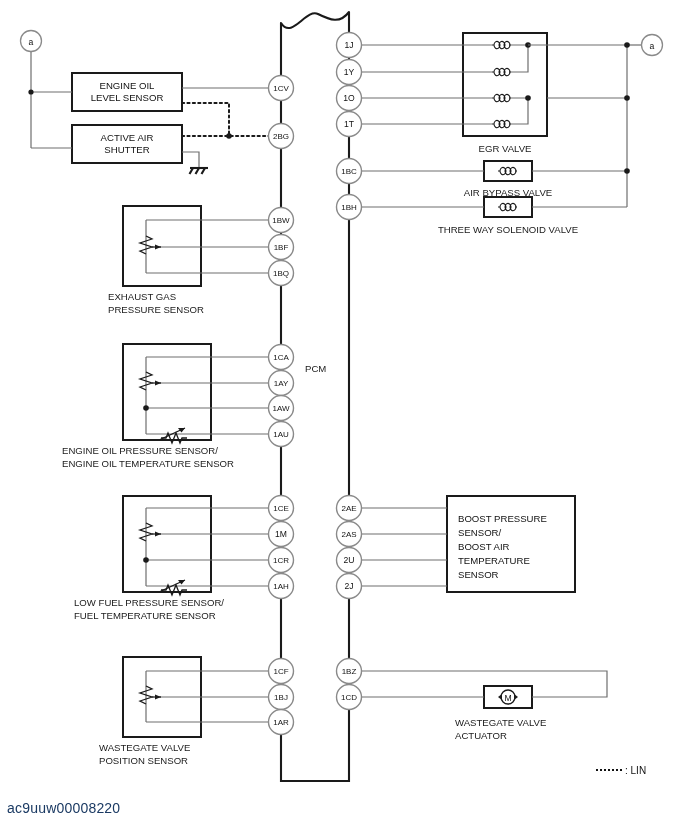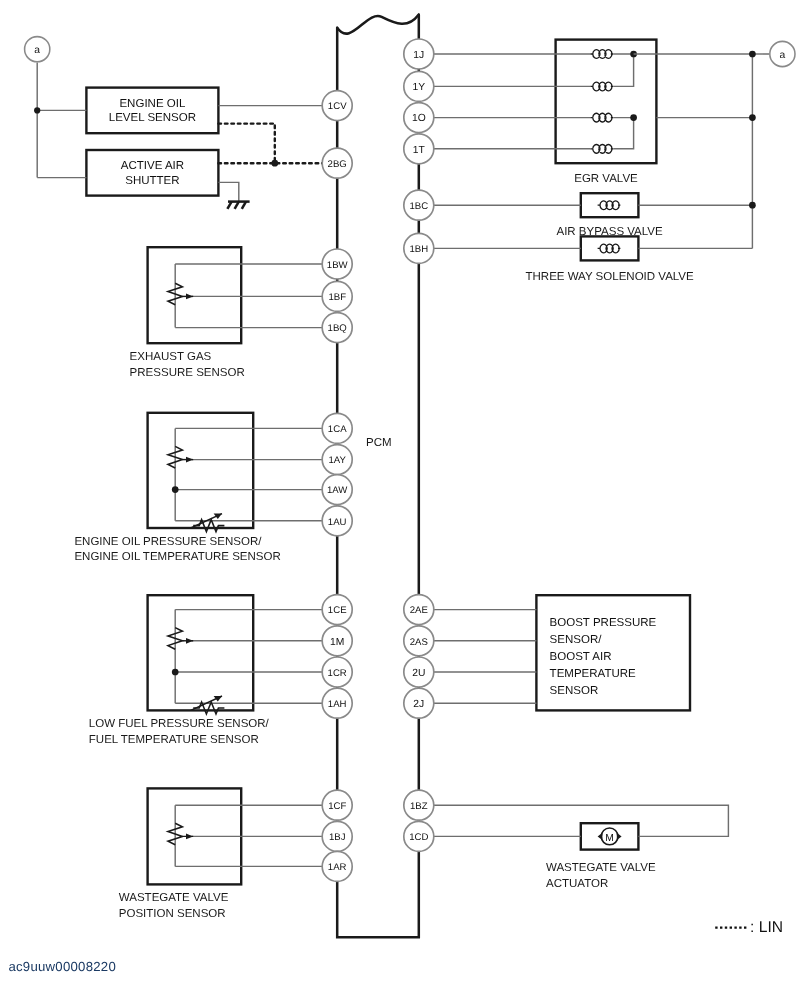": LIN" .legend { font-size: 13px -> 10px }
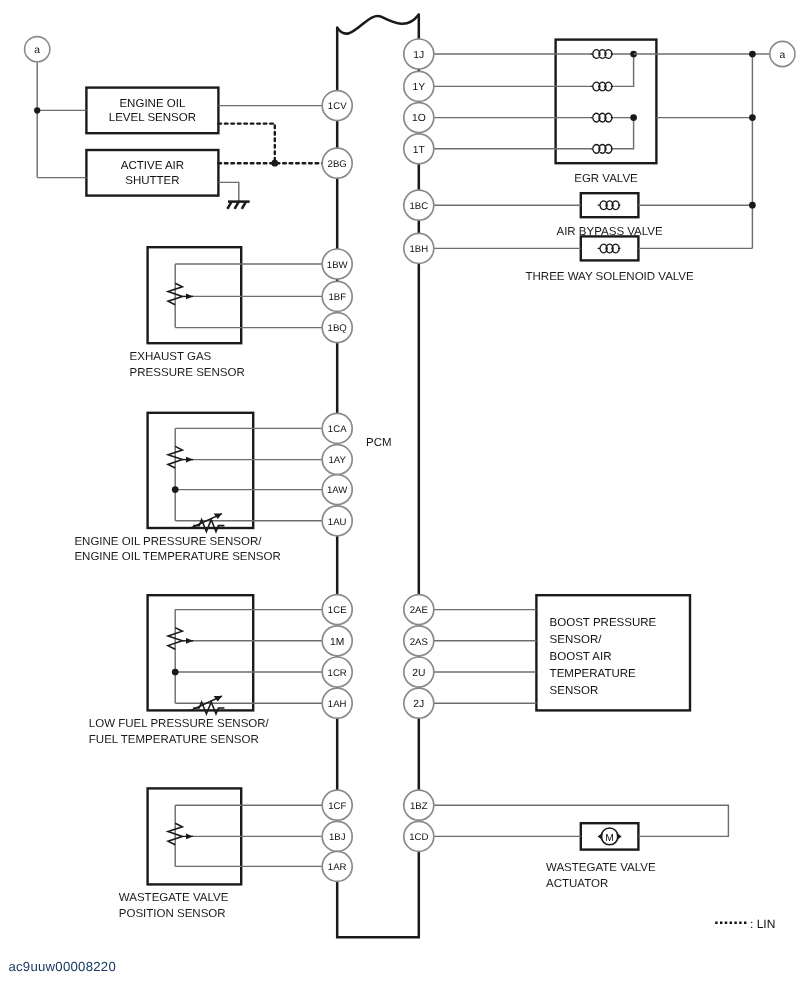"ac9uuw00008220" .cap { font-size: 11px -> 14px }
